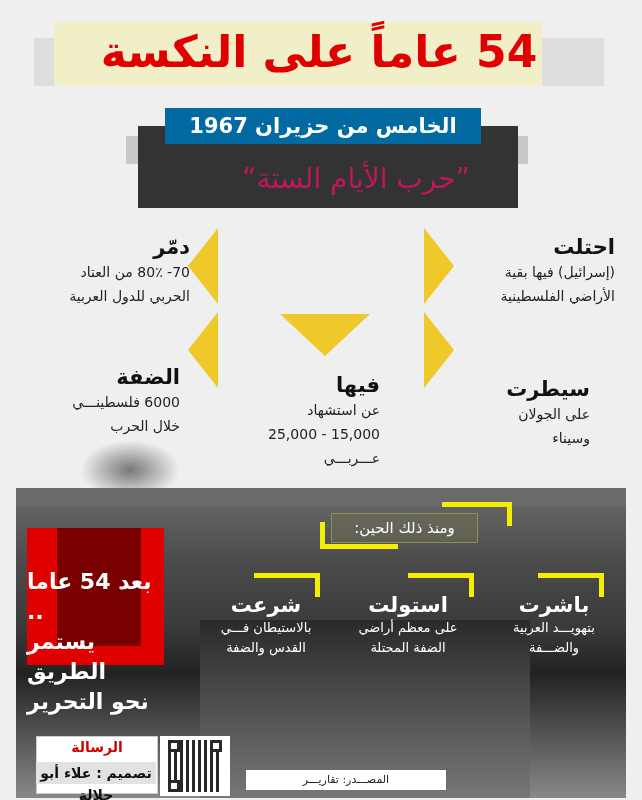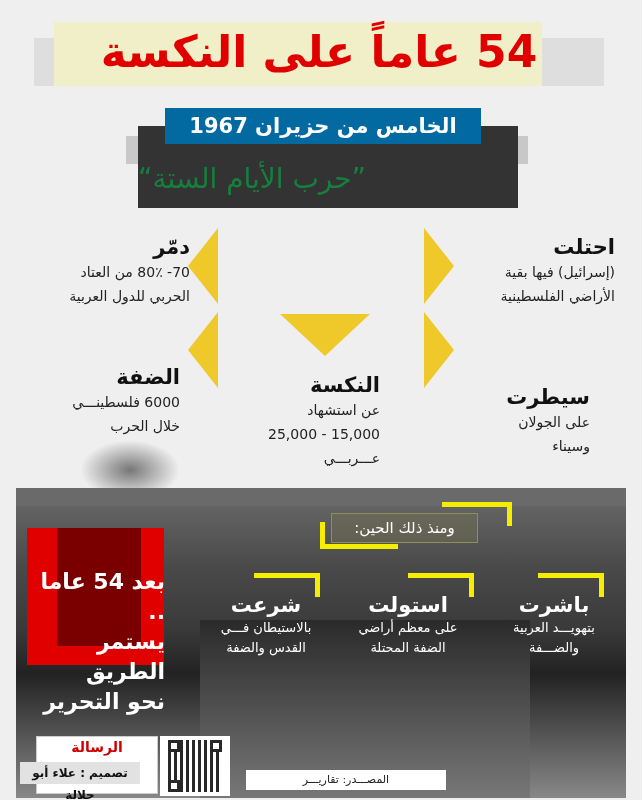"”حرب الأيام الستة“" .war { color: #15803d -> #be185d; text-align: left -> right }
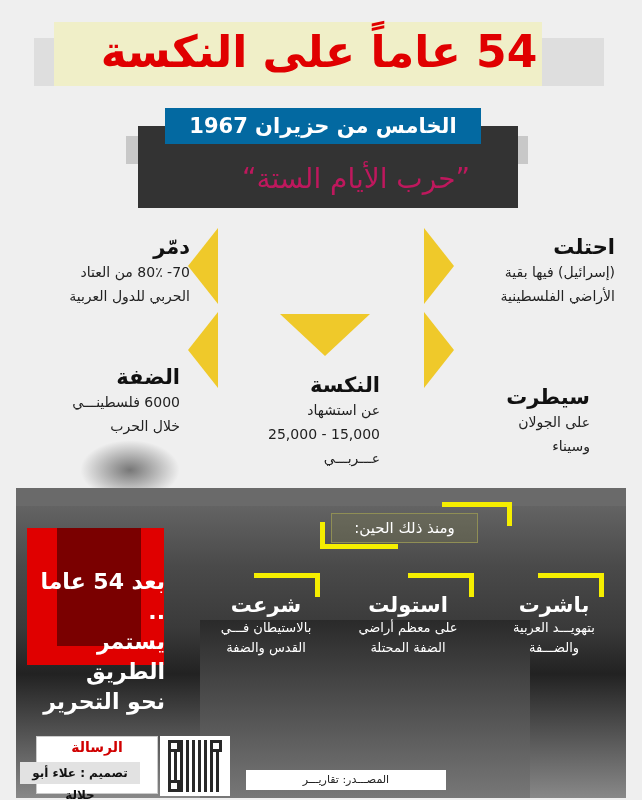"النكسة" h3 { text: النكسة -> فيها }
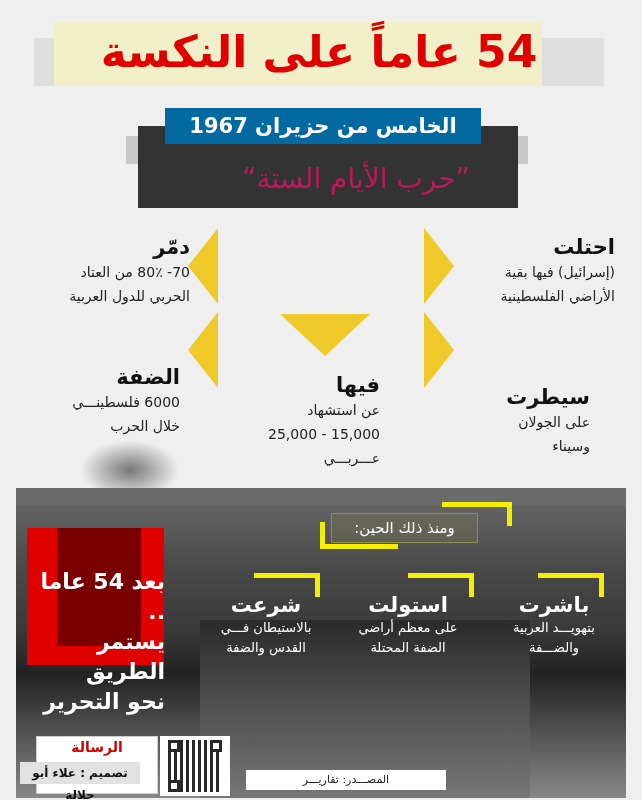"سيطرت" div.abs { top: 384px -> 376px }
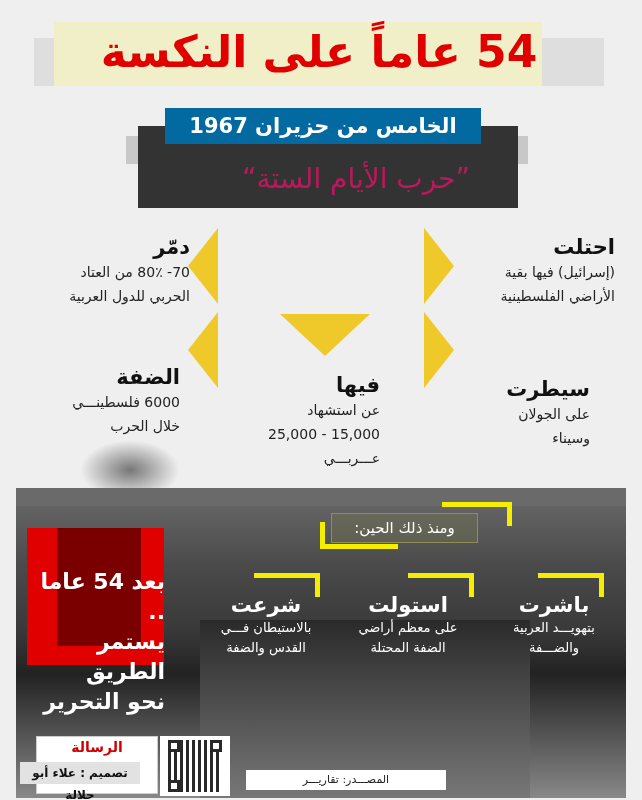"بعد 54 عاما .." .red-text { text-align: right -> left }
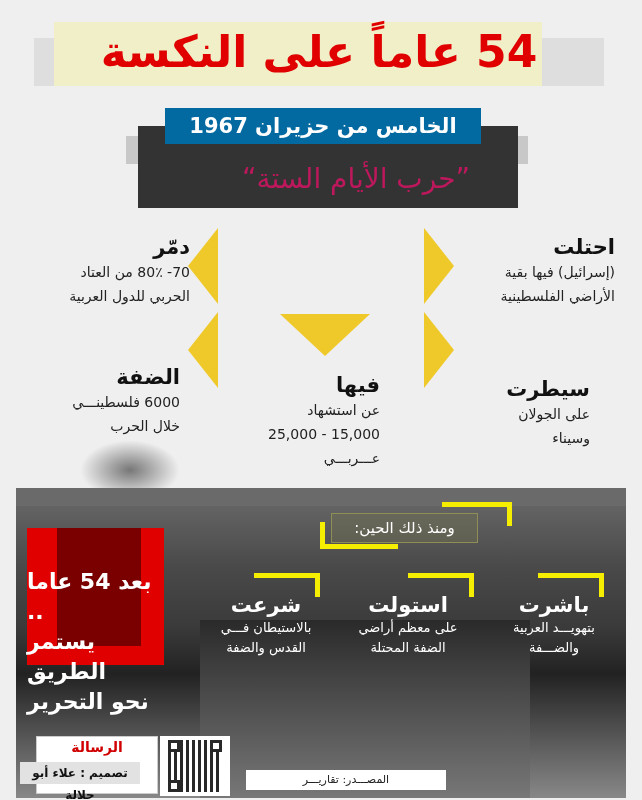"تصميم : علاء أبو جلالة" .designer { font-size: 12px -> 14px; left: 20px -> 36px }
